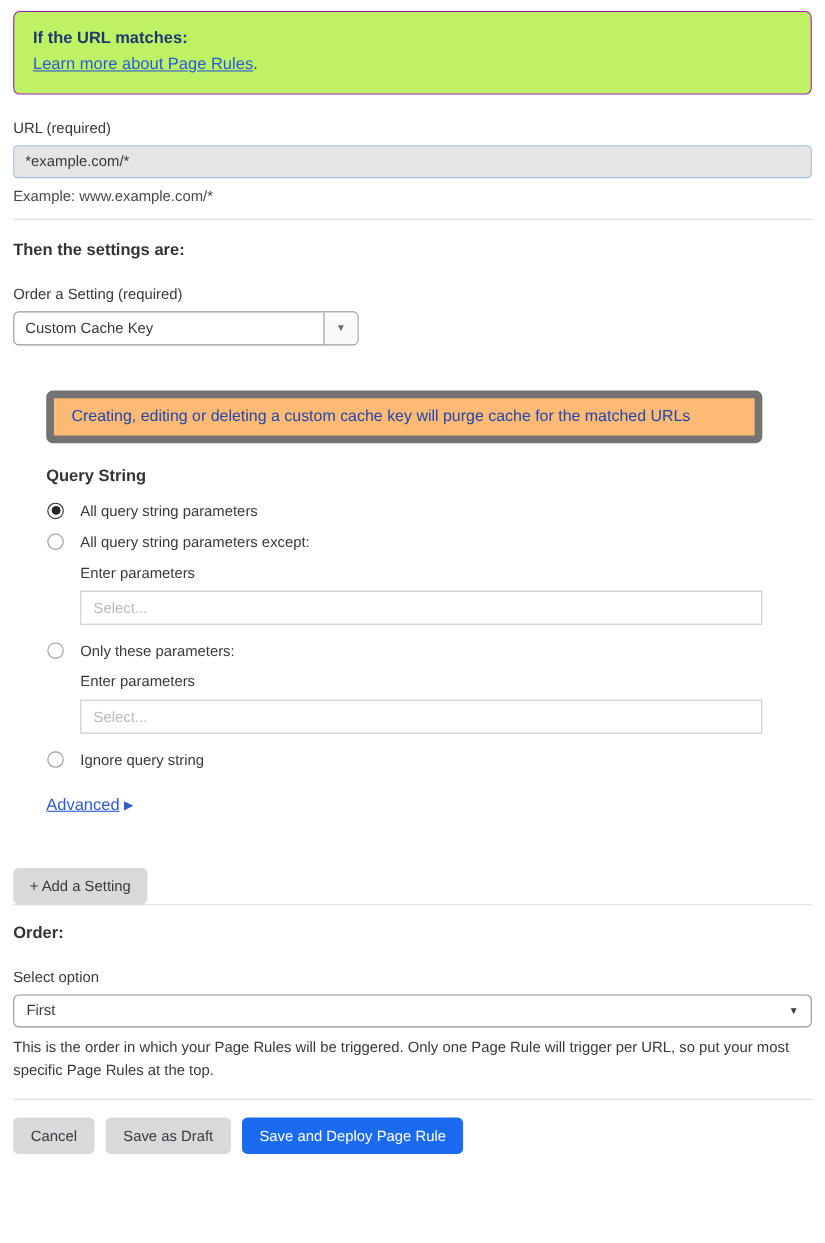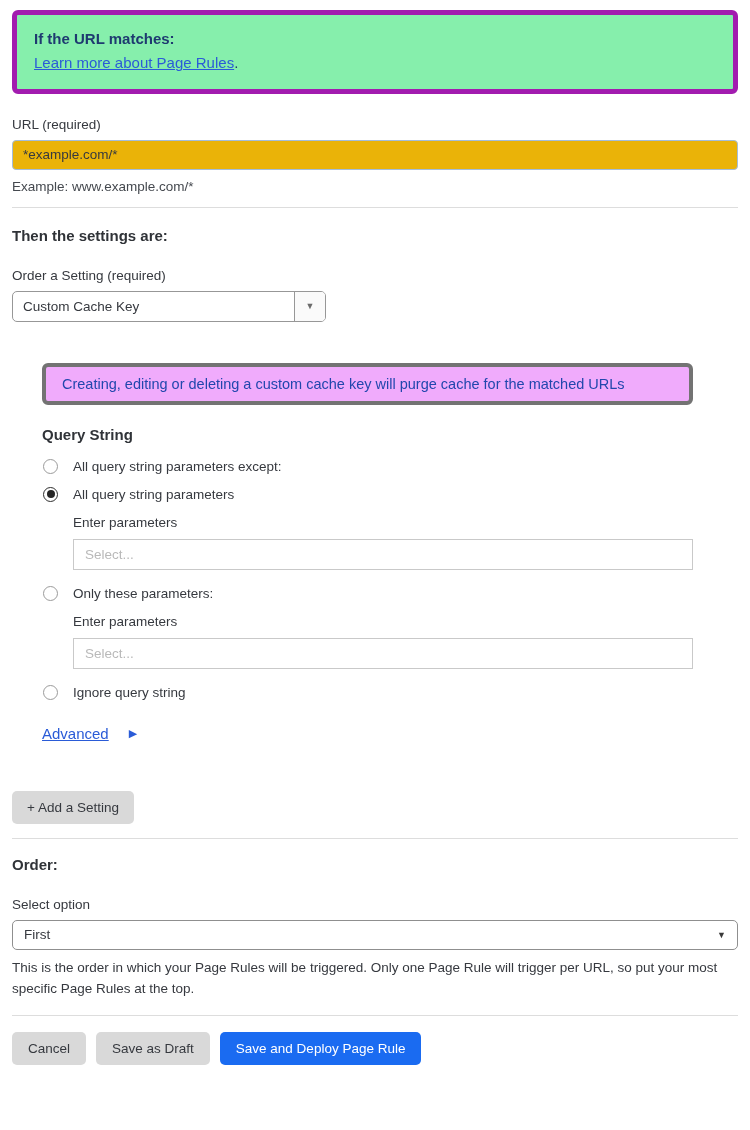"If the URL matches:" .info-box { background: #86efac -> #bef264; border: 5px solid #a21caf -> 1px solid #a21caf }
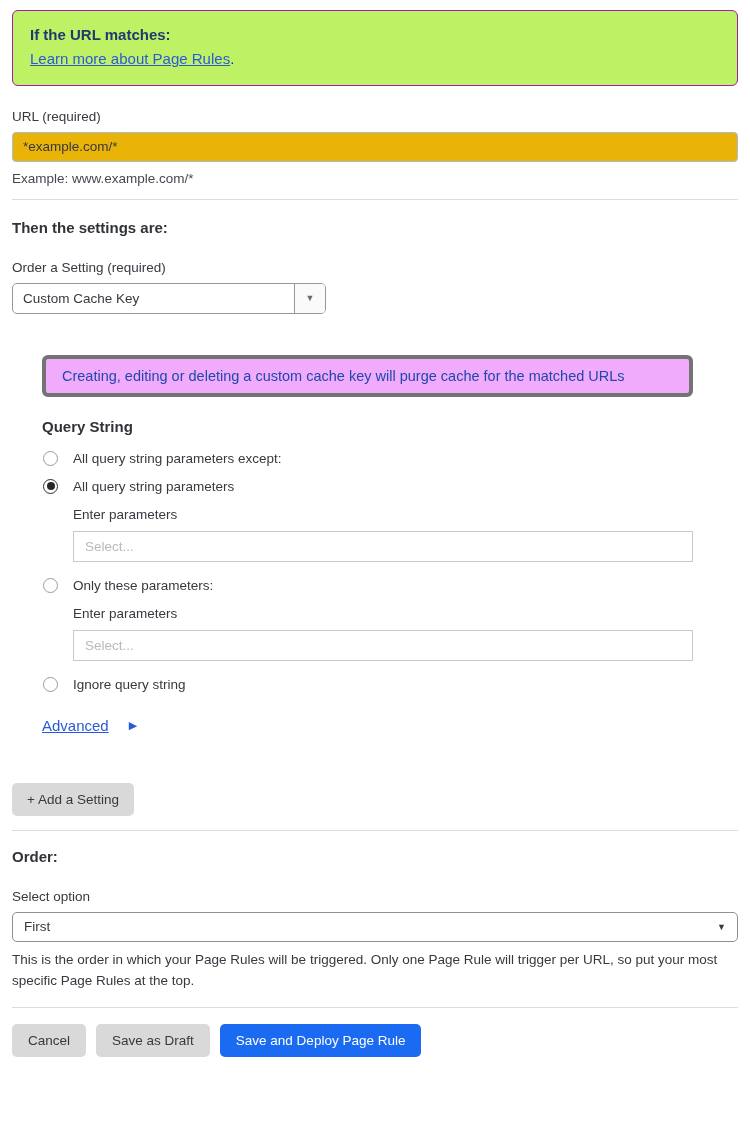"*example.com/*" .url-input { background: #eab308 -> #e5e5e5 }
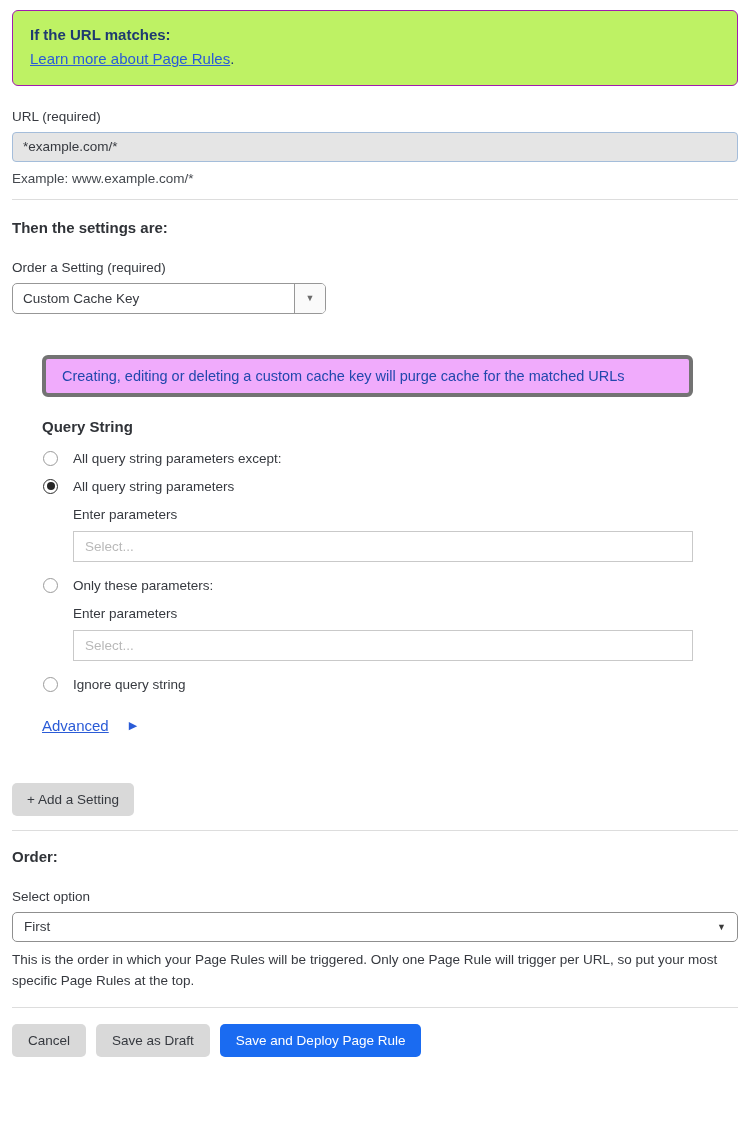"Creating, editing or deleting a" .banner { background: #f0abfc -> #fdba74; border: 4px solid #737373 -> 7px solid #737373 }
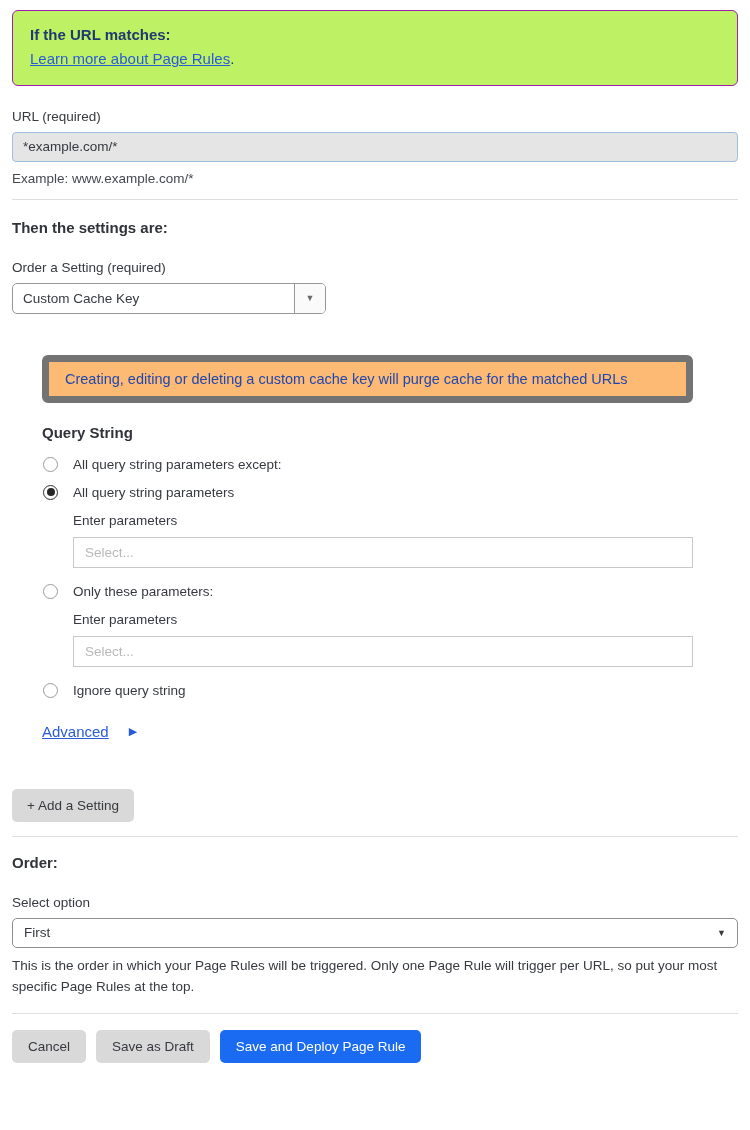"All query string parameters except:" div.radio-row { order: before "All query string parameters" -> after "All query string parameters" }
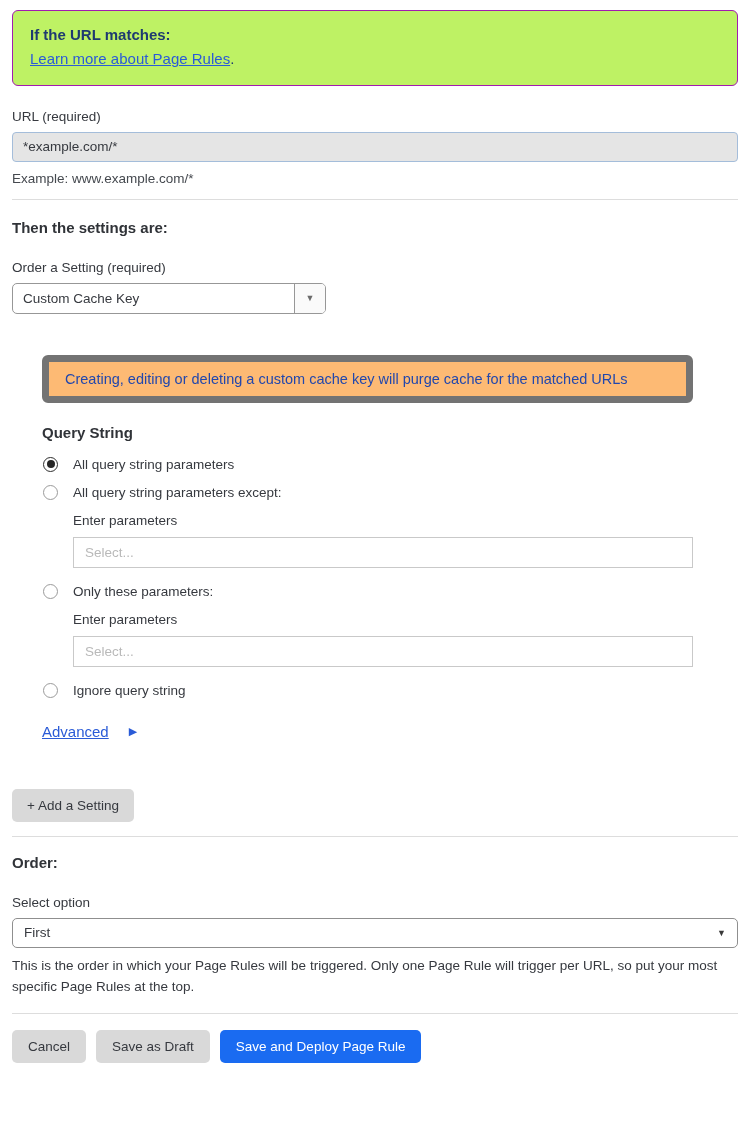"Advanced" .advanced-link { gap: 20px -> 4px }
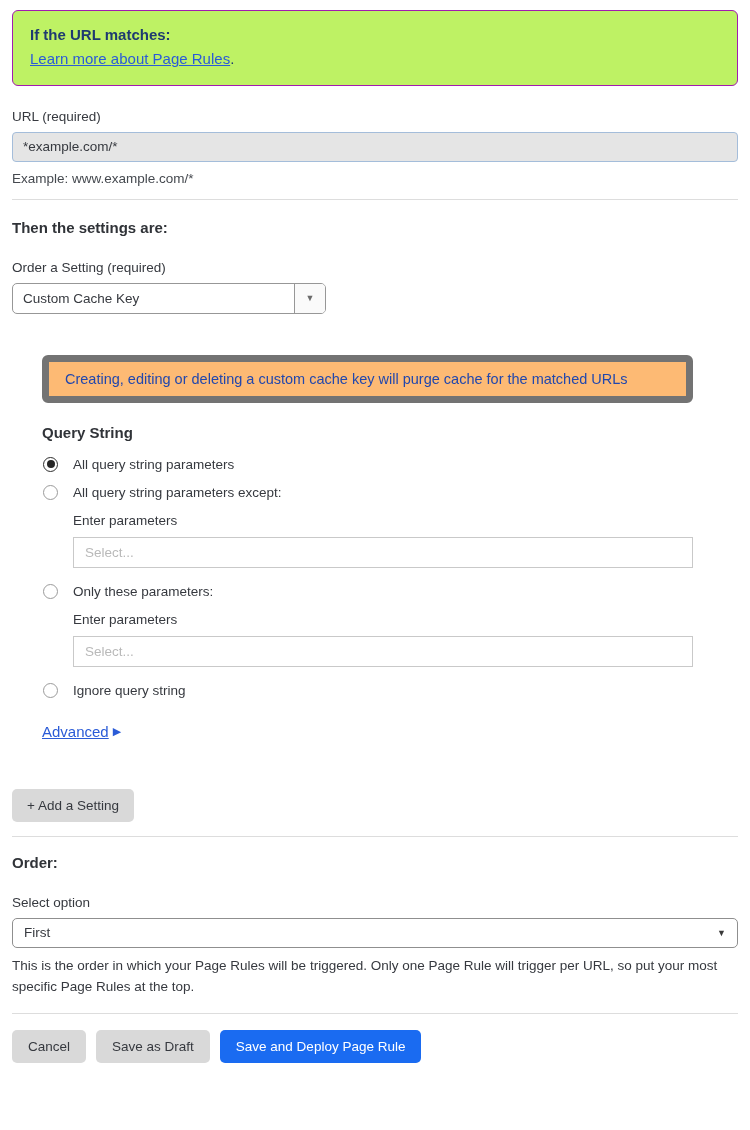"+ Add a Setting" .add-setting-btn { margin-bottom: 14px -> none }
